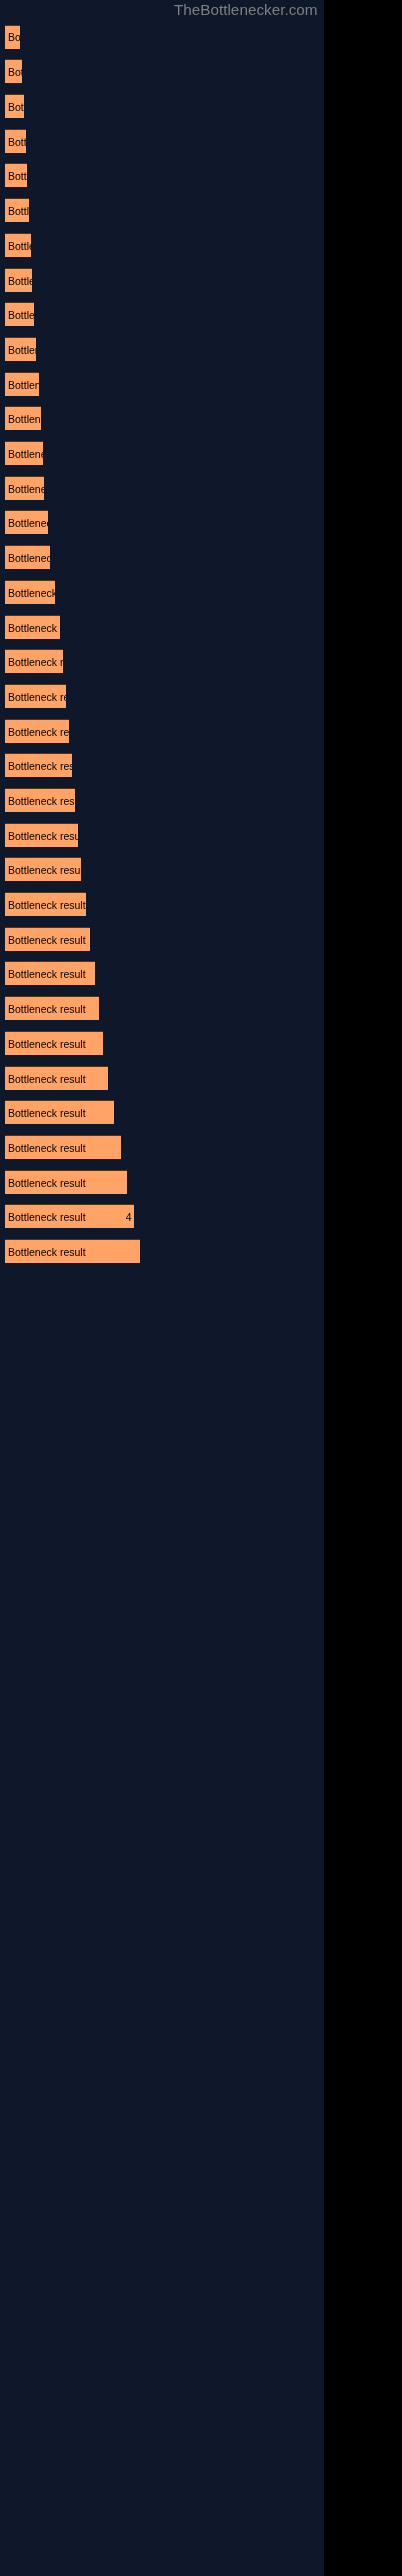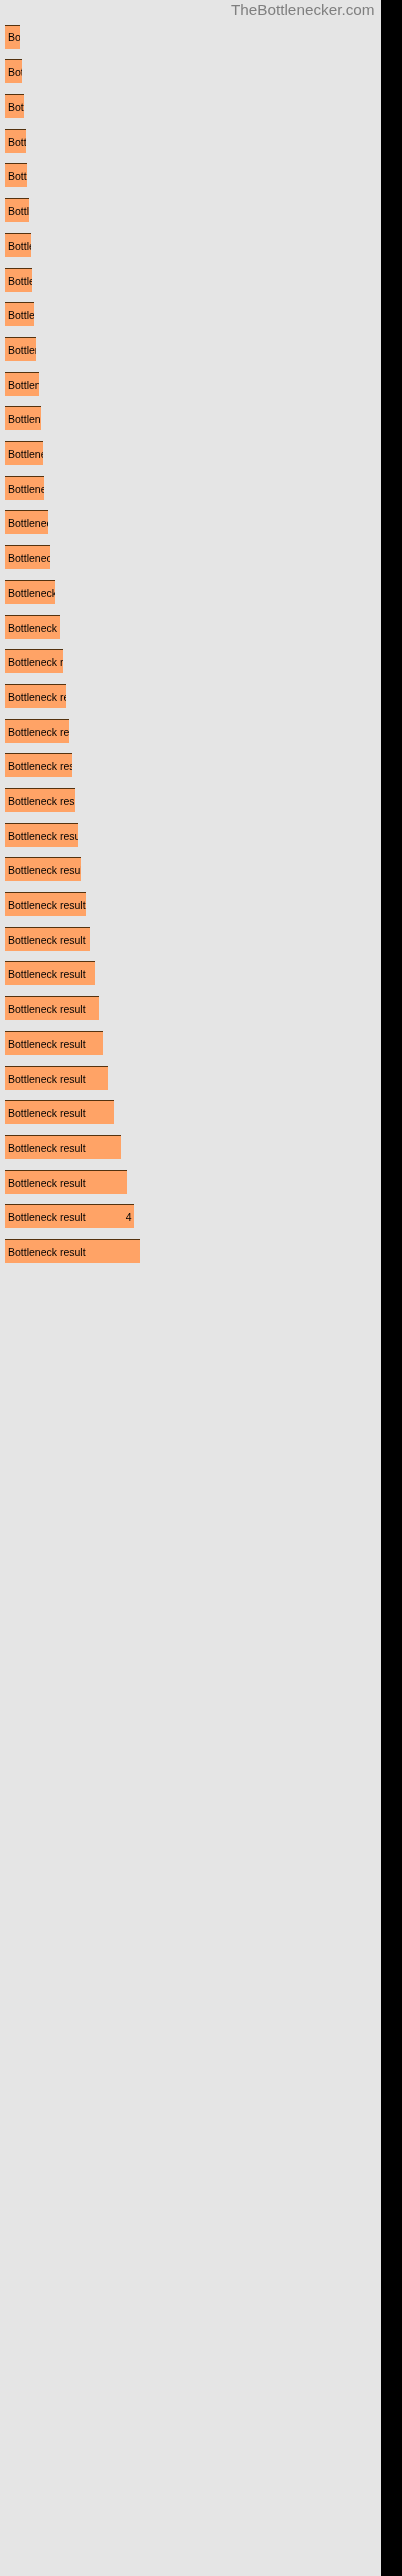"TheBottlenecker.com" #chart-root { background: #e5e5e5 -> #0f172a; width: 381px -> 324px }
